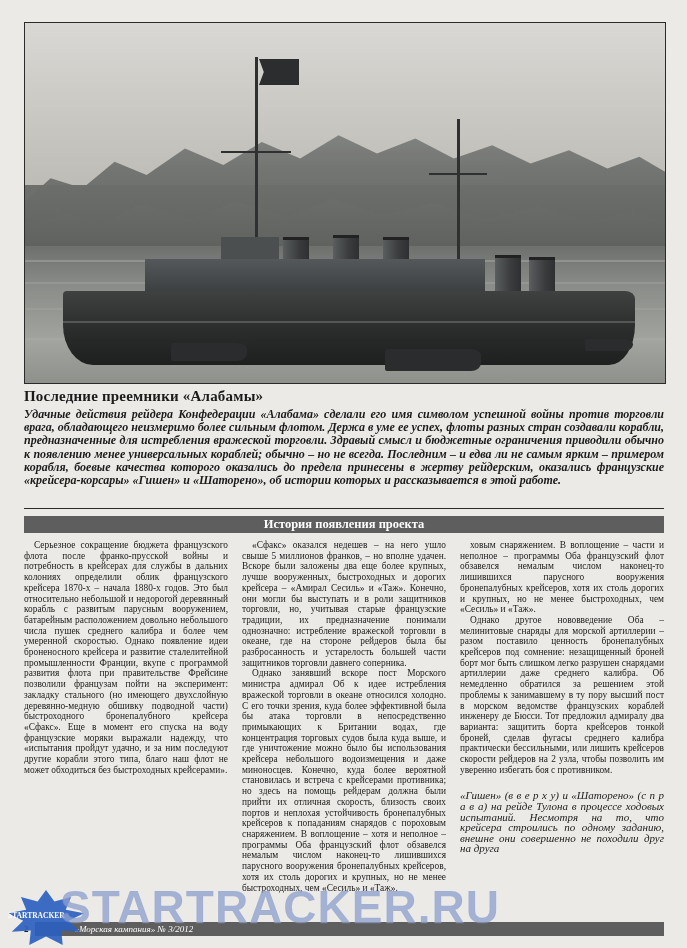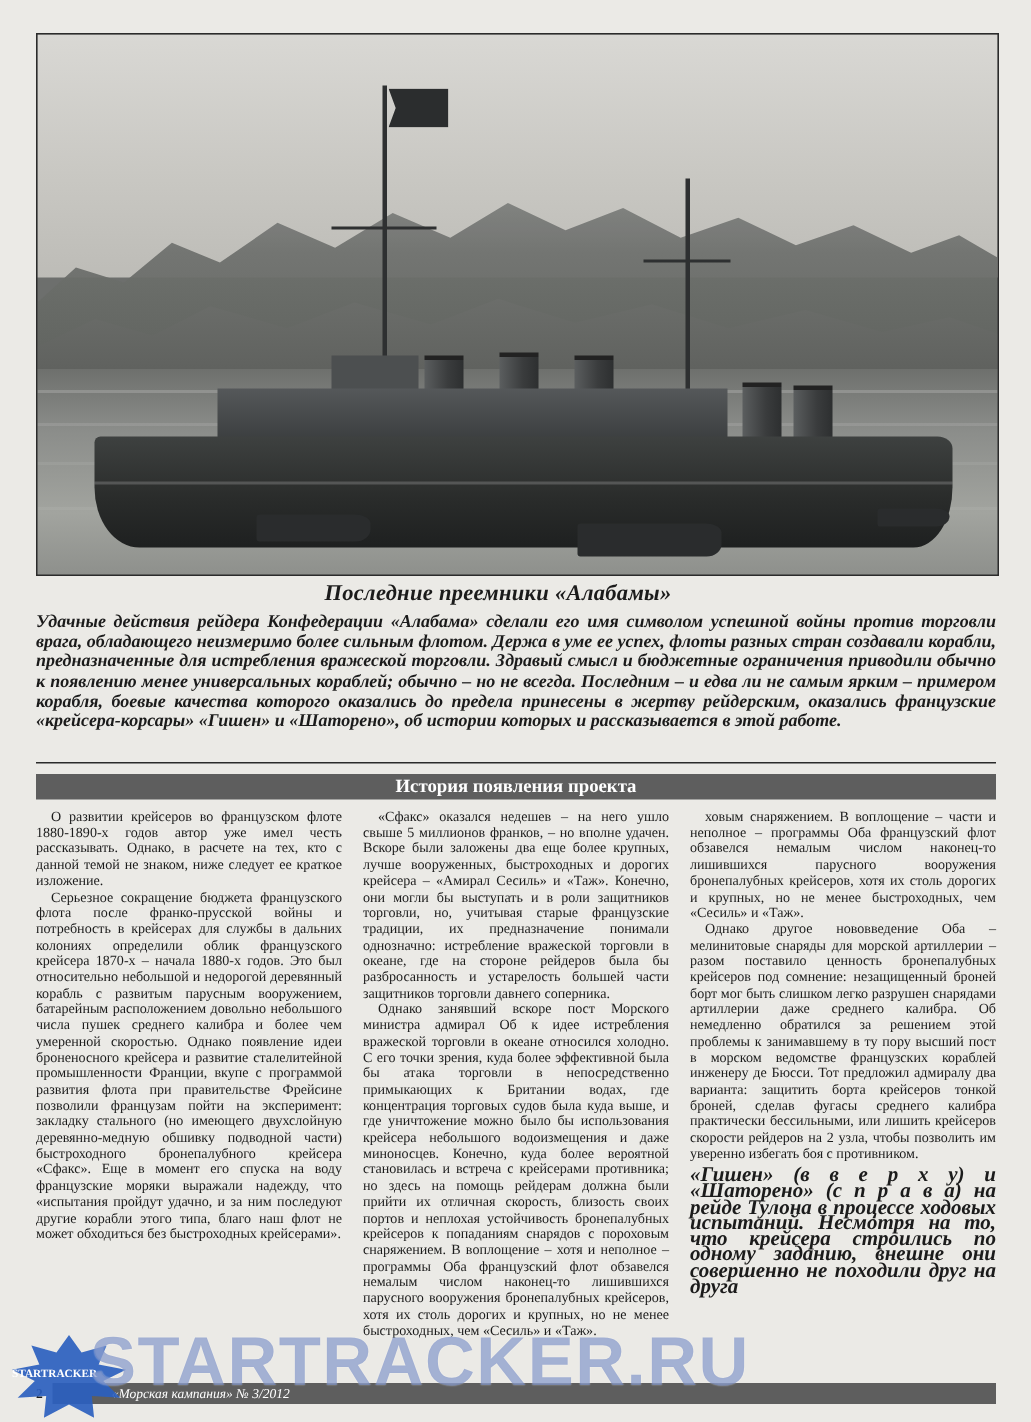"Последние преемники «Алабамы»" .caption { font-style: italic -> none; left: 12px -> 24px; text-align: center -> left }
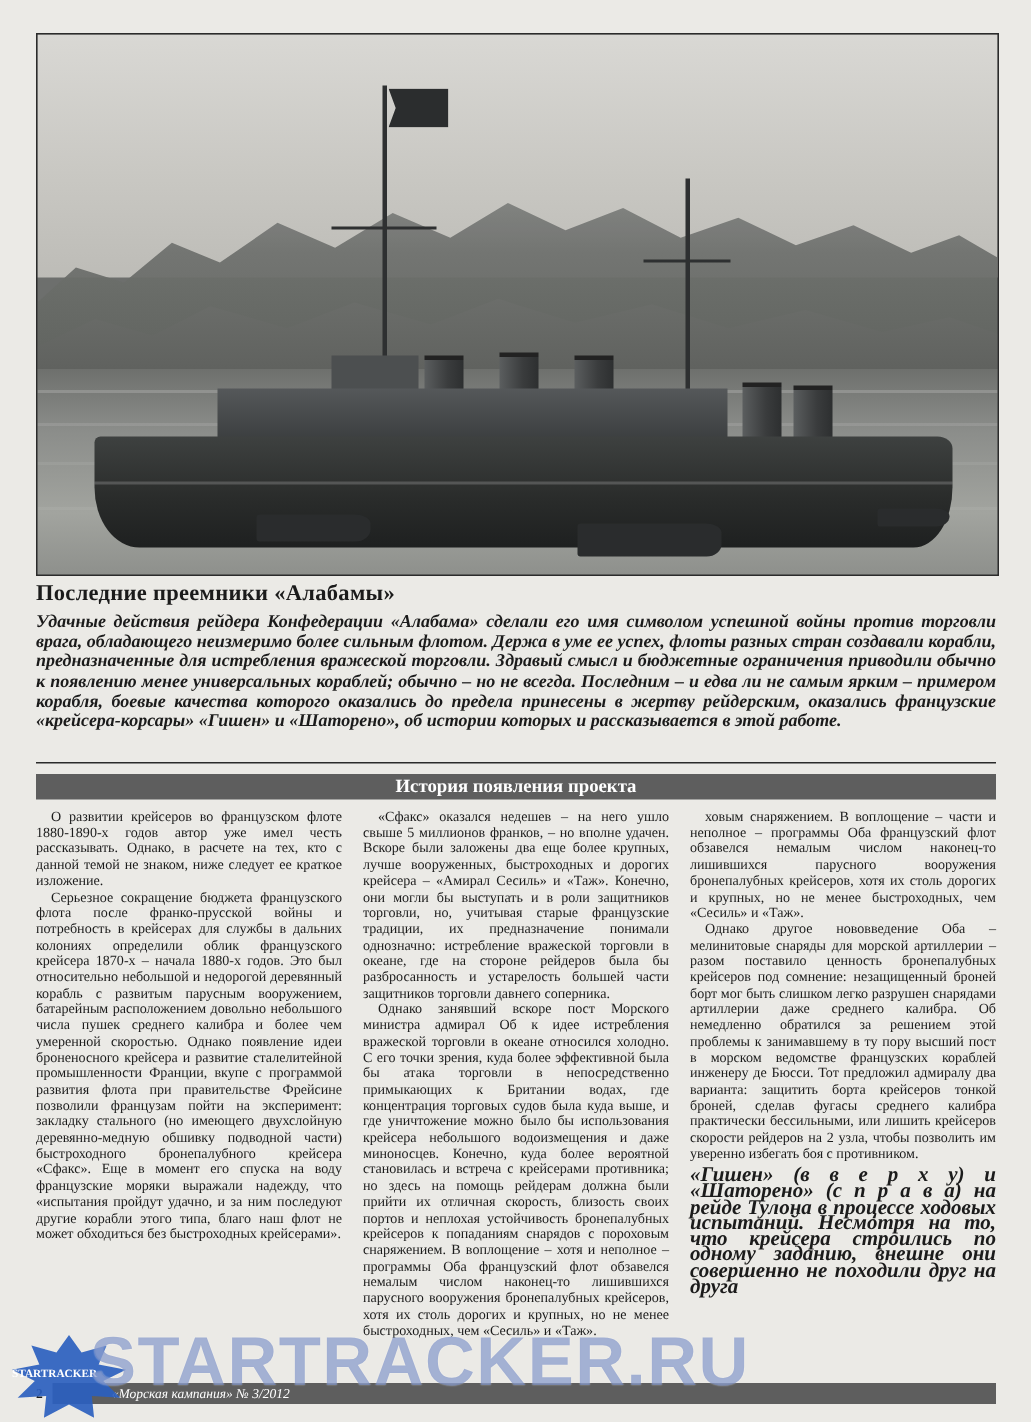"О развитии крейсеров во французском" p.first { html: <p>О развитии крейсеров во французском флоте 1880-1890-х годов автор уже имел честь рассказывать. Однако, в расчете на тех, кто с данной темой не знаком, ниже следует ее краткое изложение.</p> -> none }
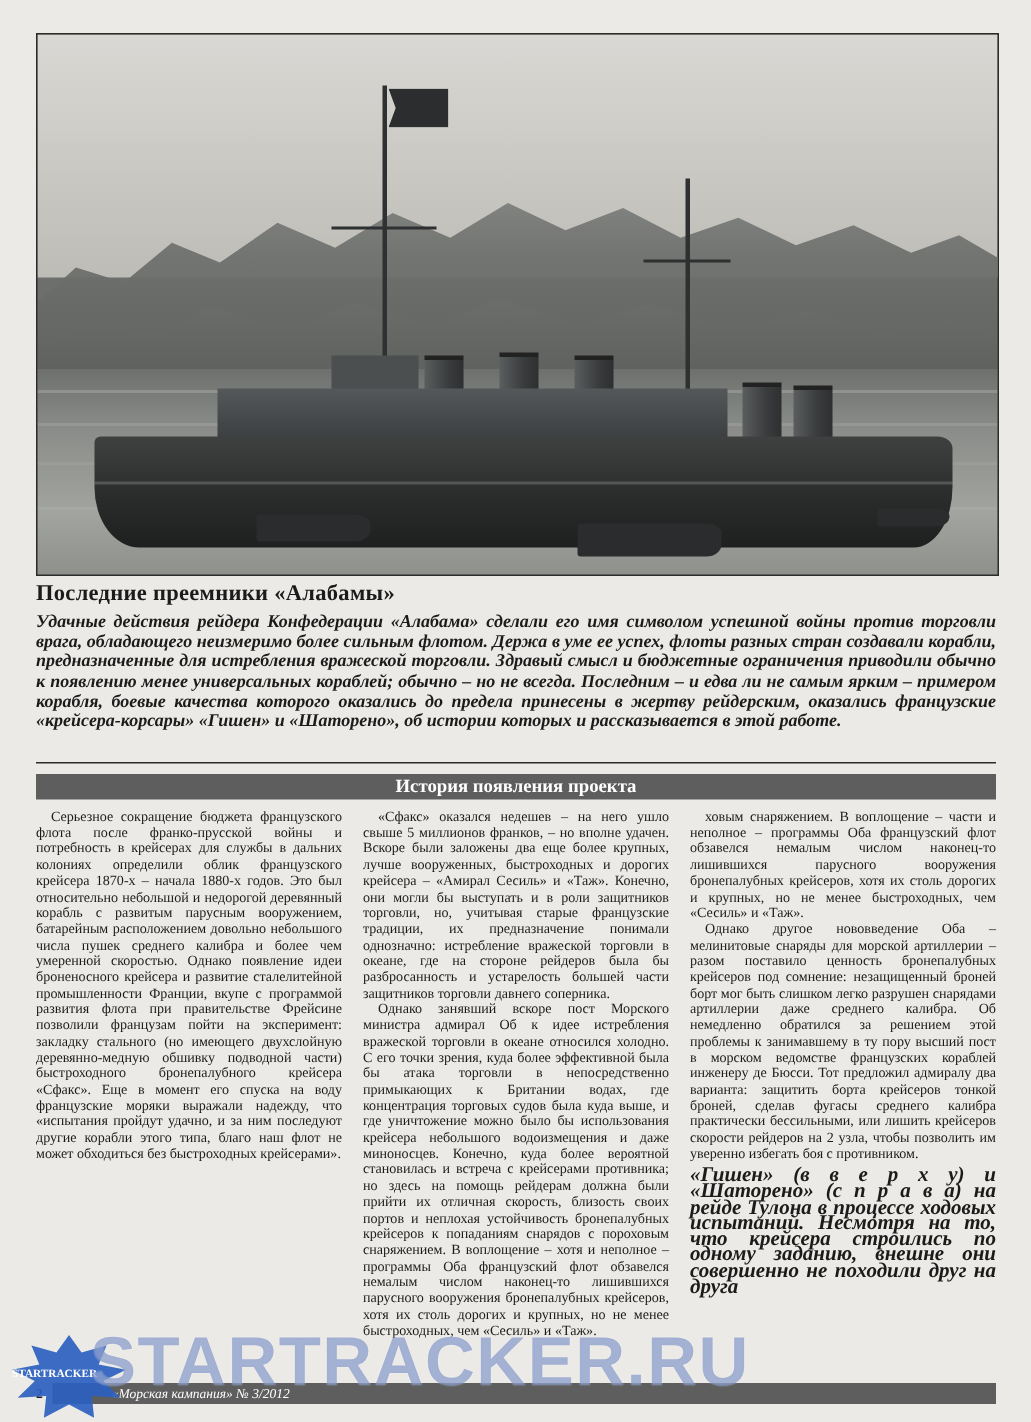"«Гишен» (в в е р" .bottomnote { font-size: 14px -> 11px; font-weight: bold -> normal; margin-top: 4px -> 15px }
